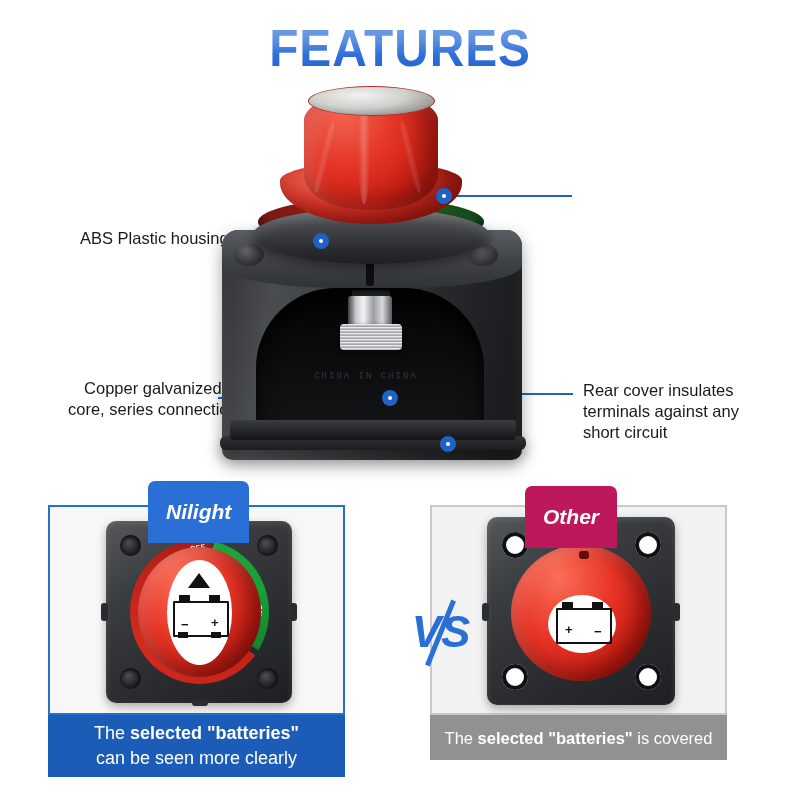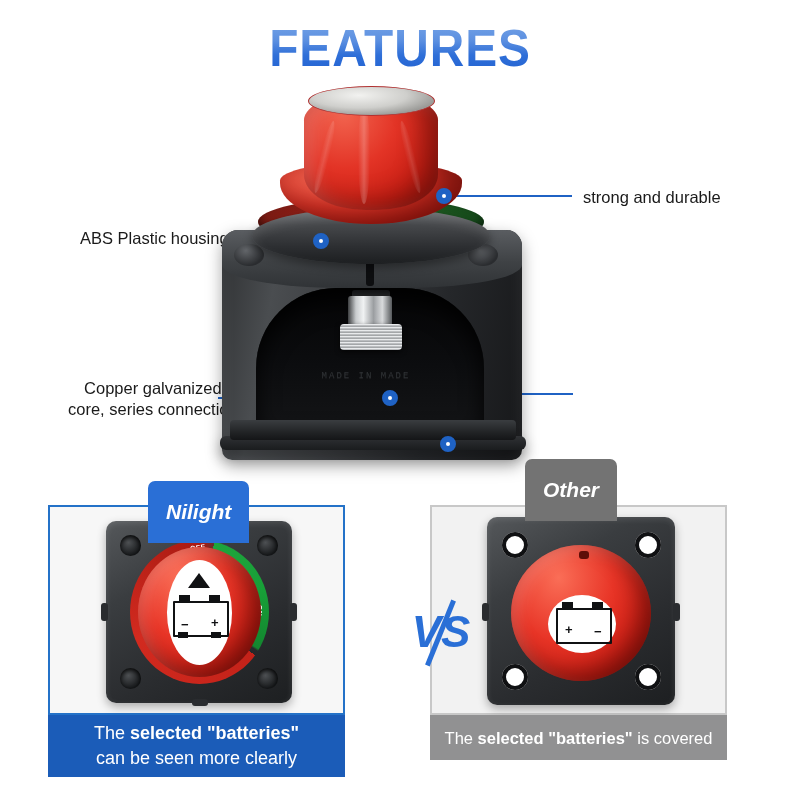"strong and durable" div.callout-text { html: <div>strong and durable</div> -> none }
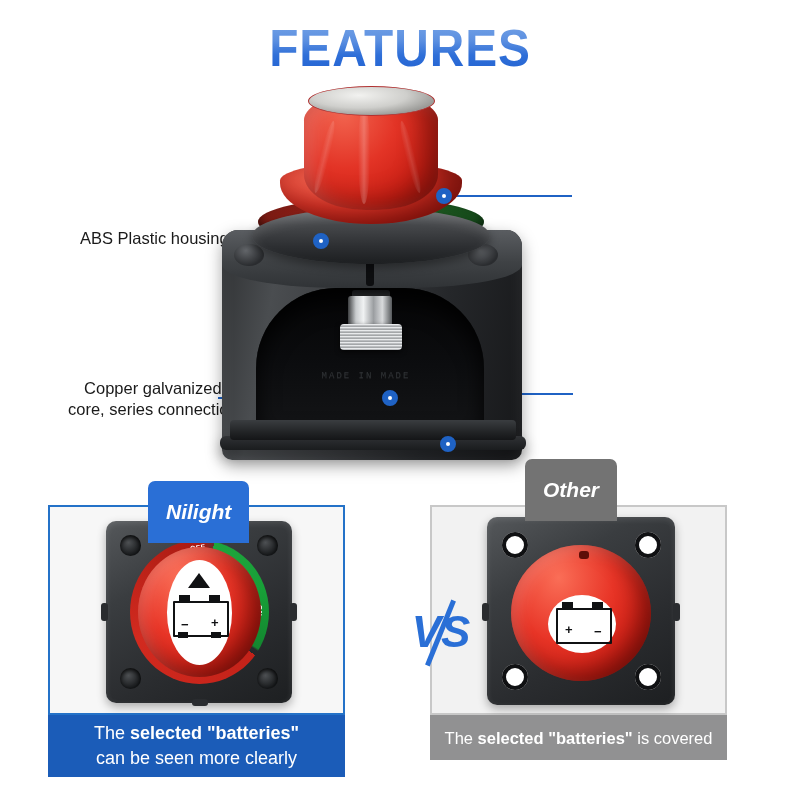"MADE IN MADE" div.made-in { text: MADE IN MADE -> CHINA IN CHINA }
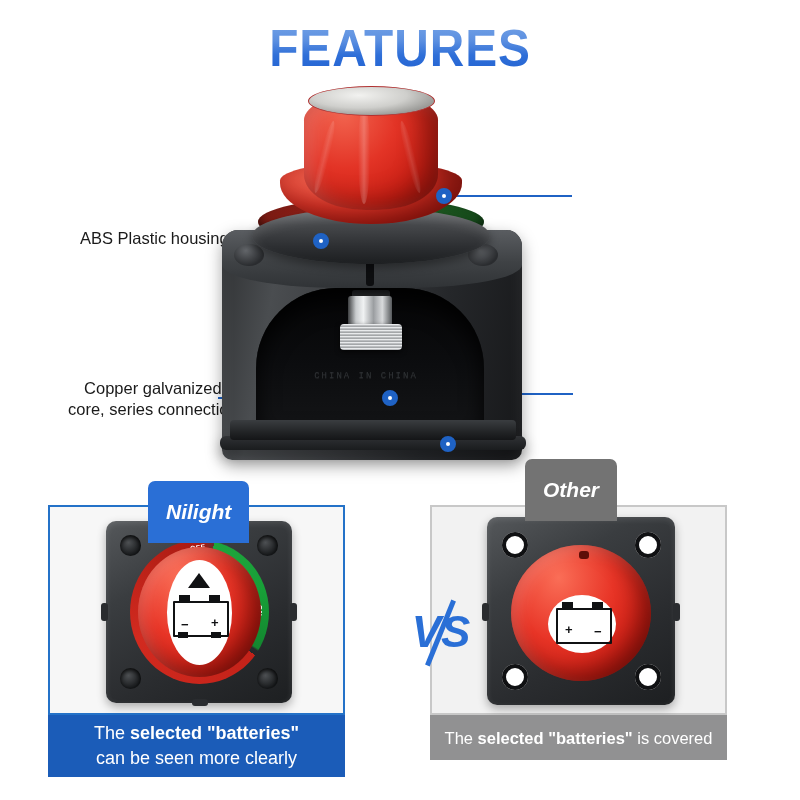"Rear cover insulates" div.callout-text { html: none -> <div>Rear cover insulates terminals against any short circuit</div> }
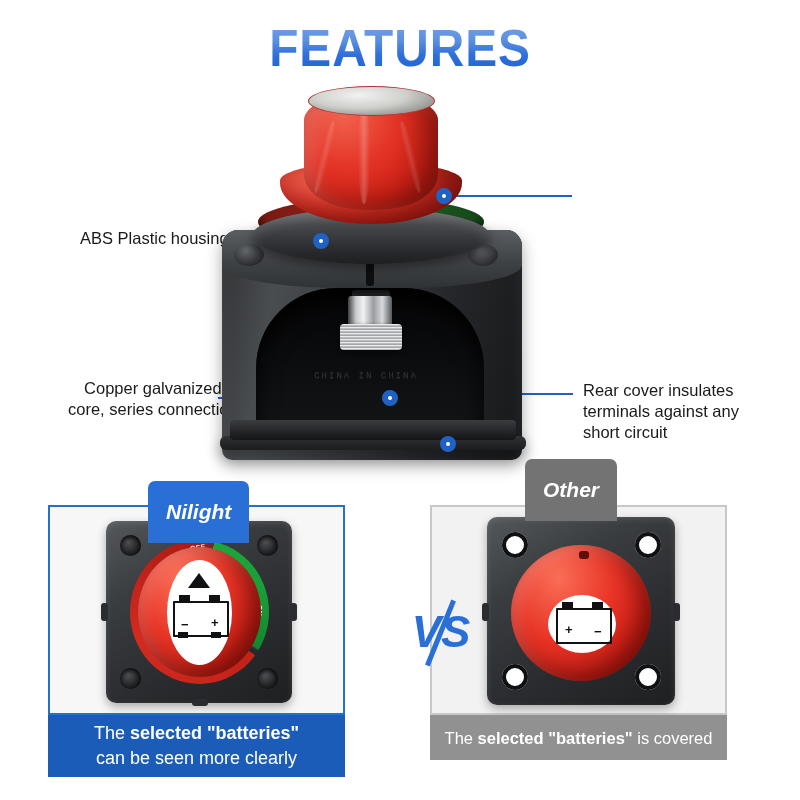"Other" .badge-other { background: #737373 -> #be185d; top: 459px -> 486px }
